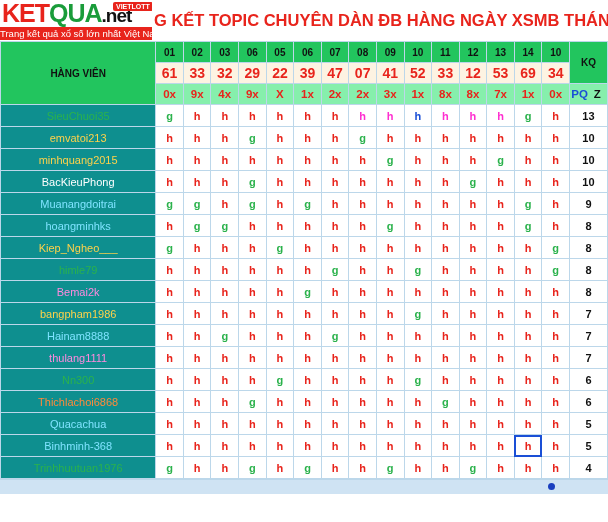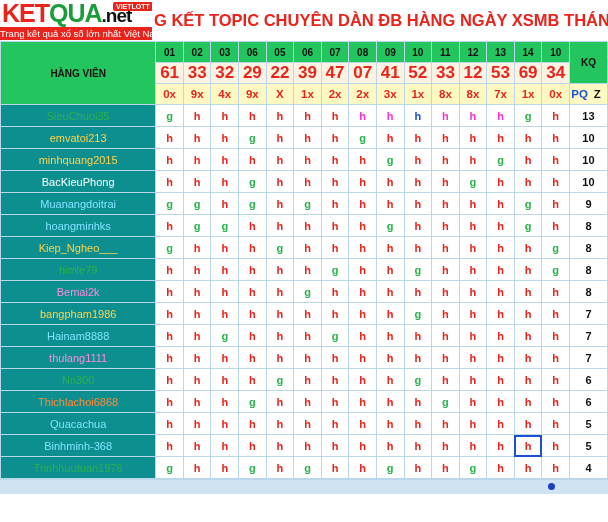"61" tr.row-n1 td { font-size: 17px -> 14px }
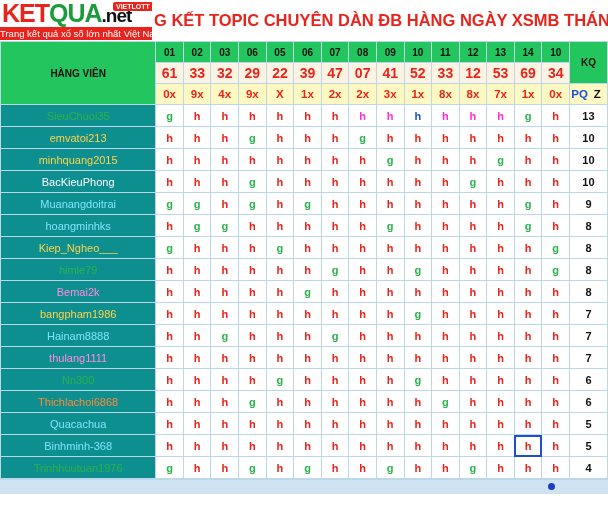"0x" tr.row-n2 td { background: #fef9c3 -> #86efac }
